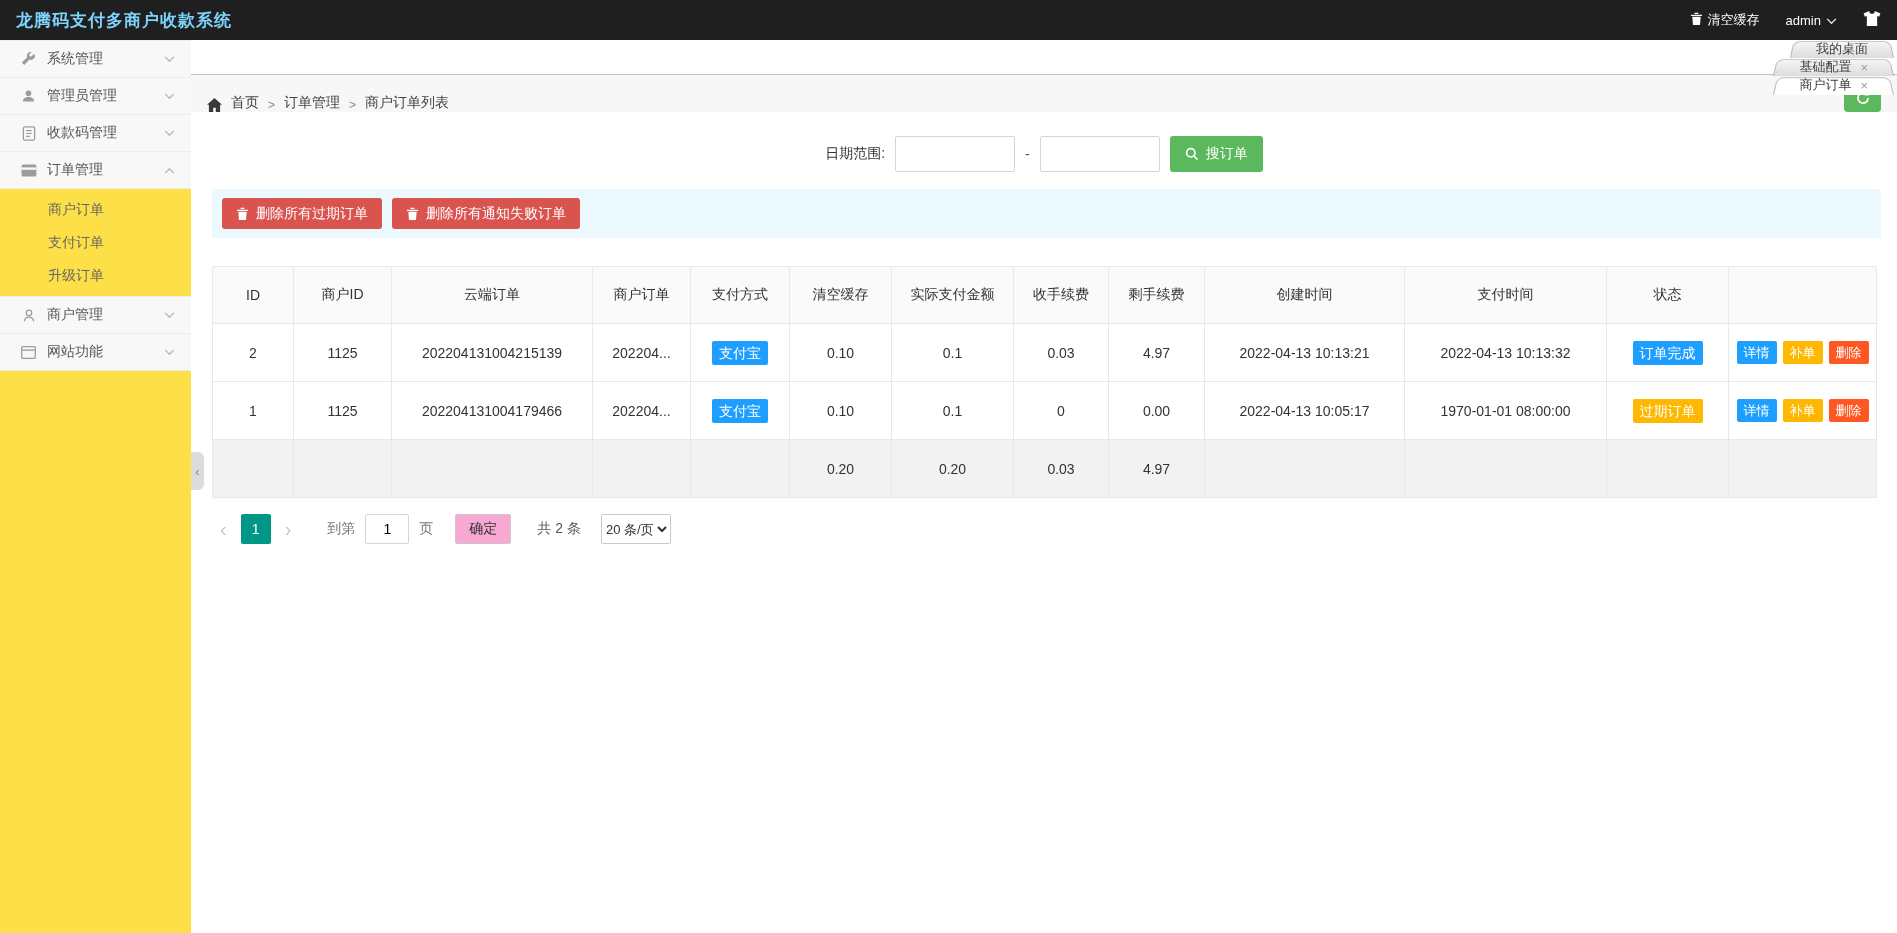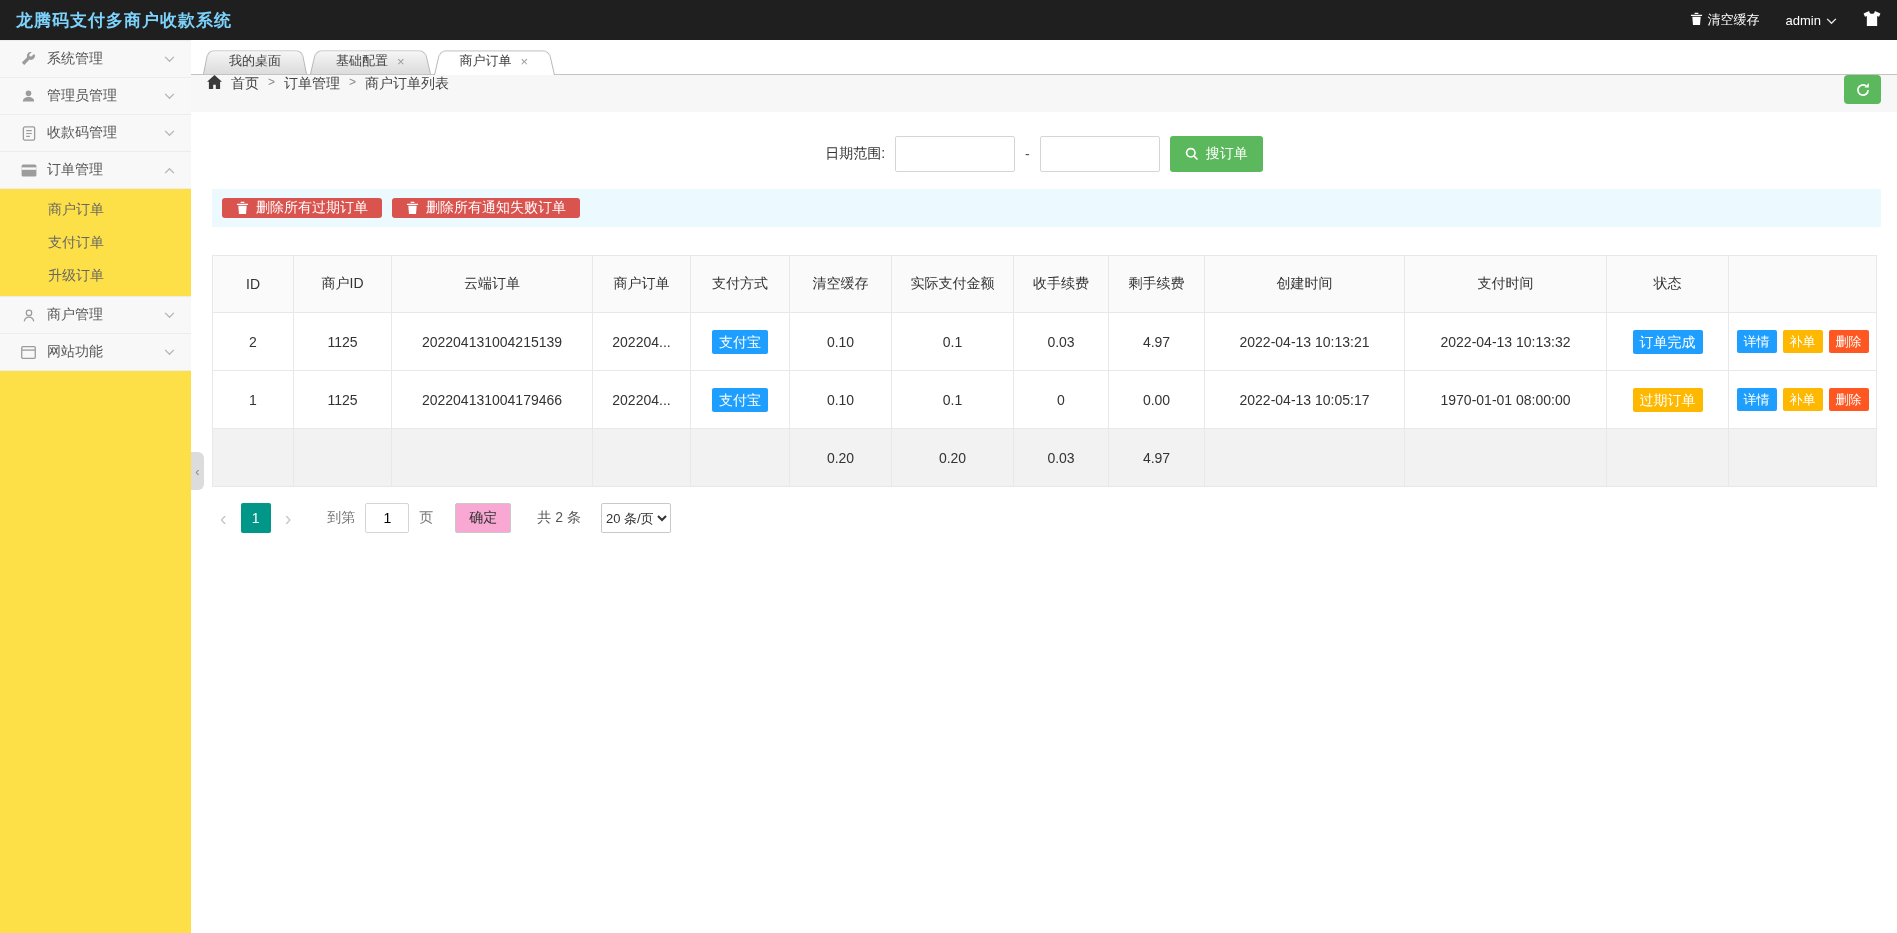"我的桌面" .tabs-bar { flex-direction: none -> column }
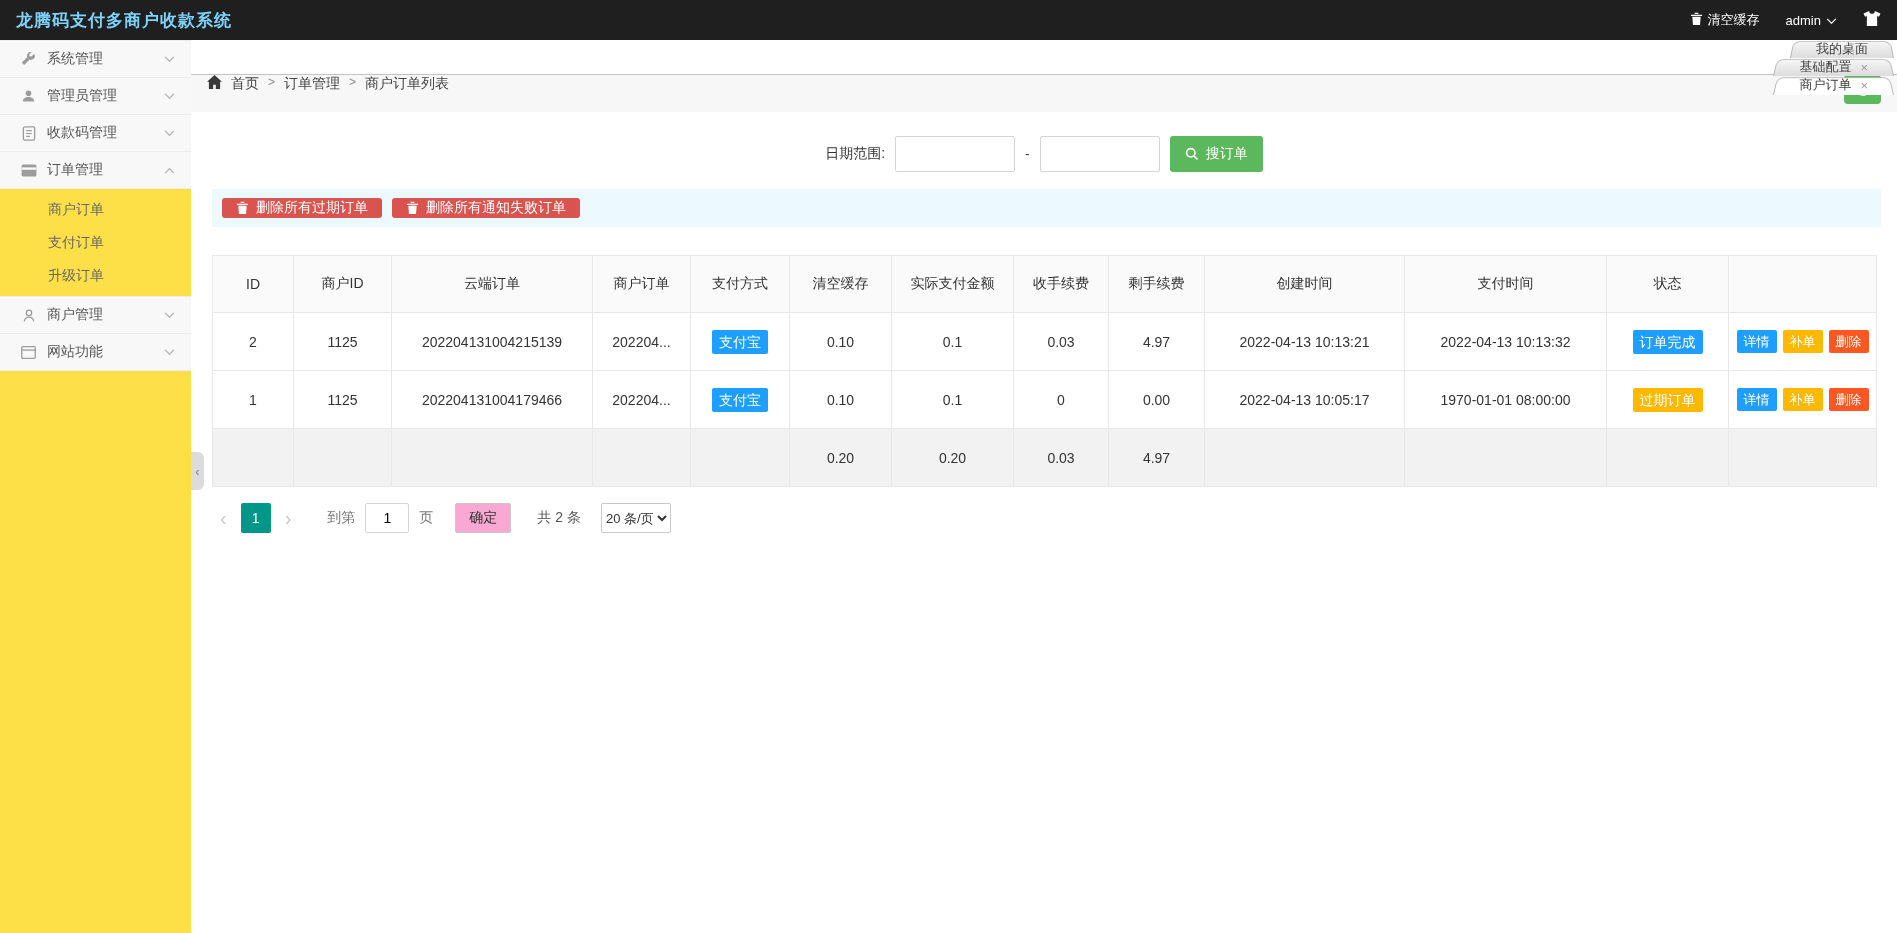"首页" .breadcrumb-bar { align-items: flex-start -> flex-end }
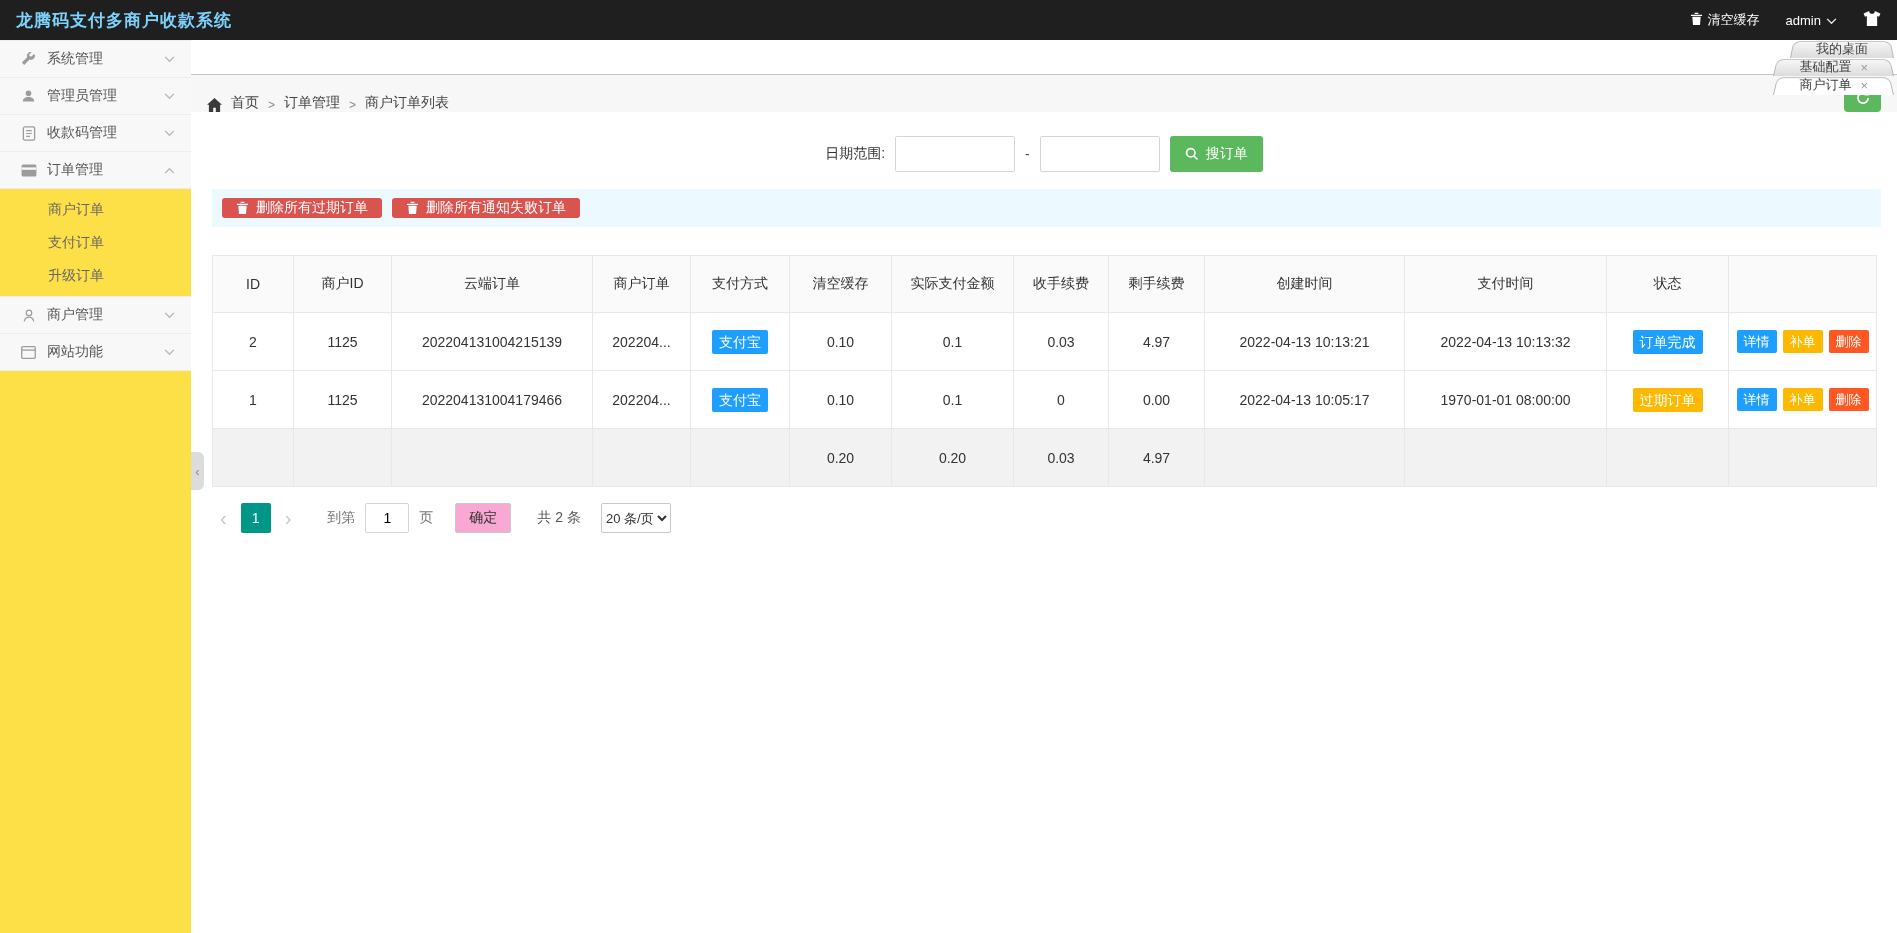"删除所有过期订单" .danger-btn { height: 20px -> 31px }
